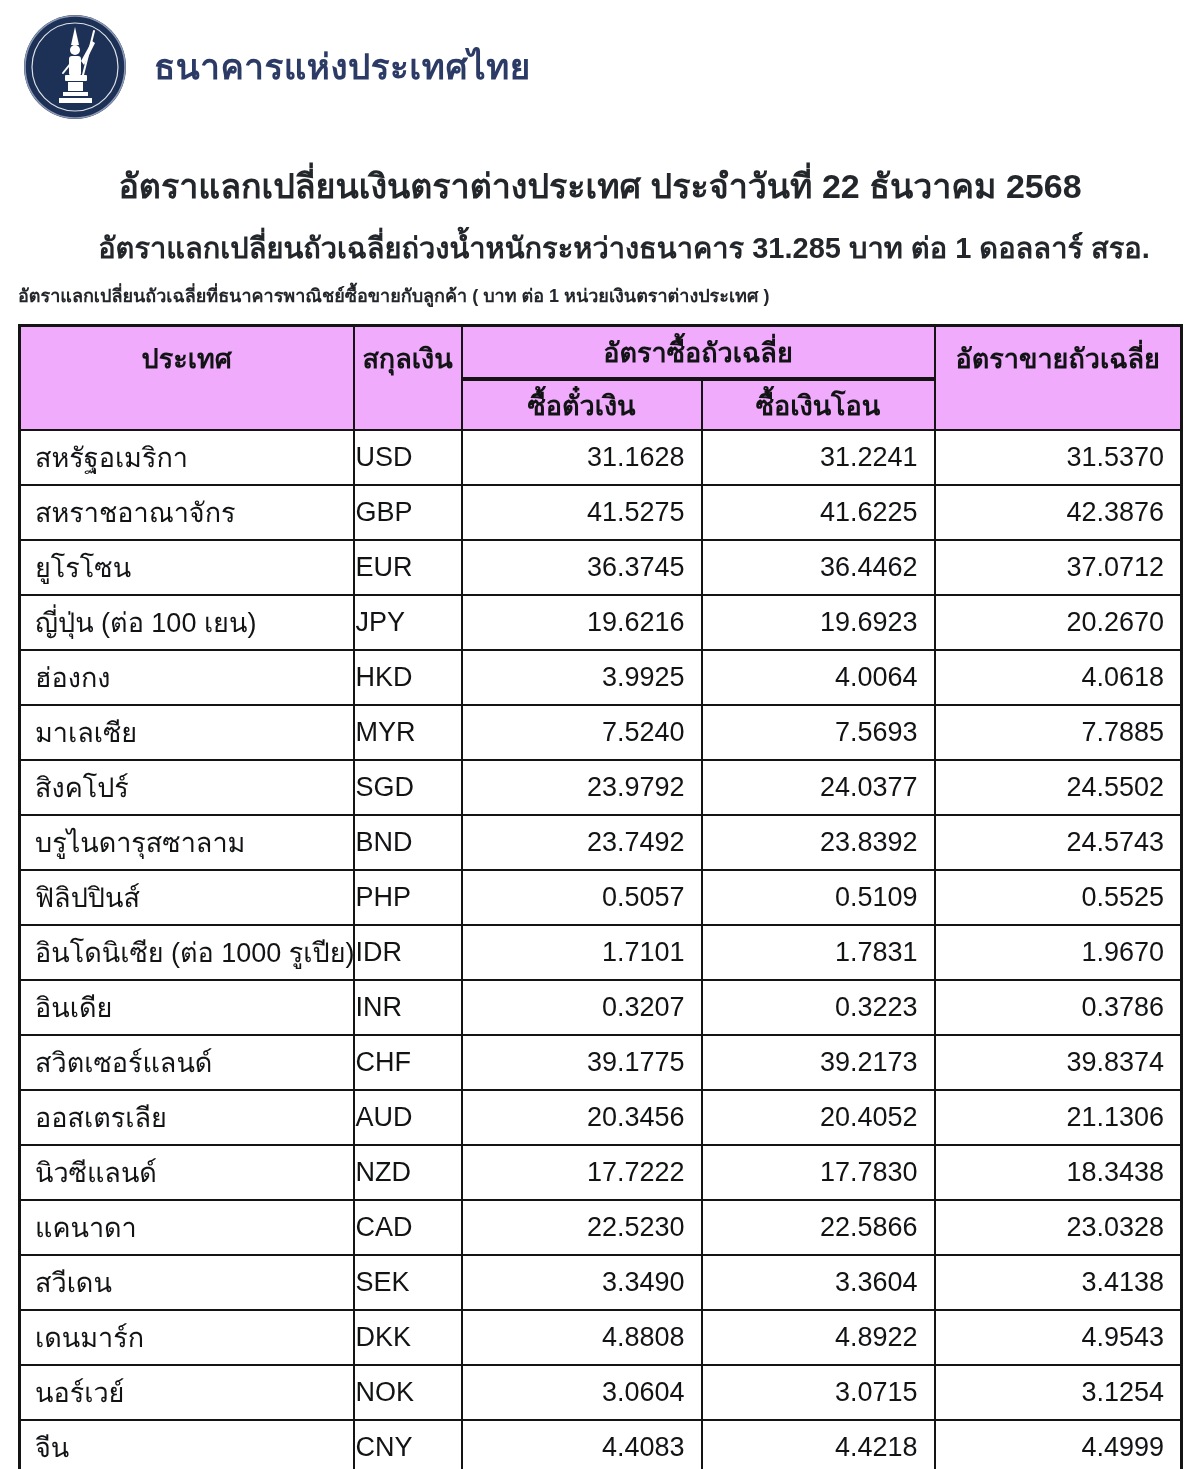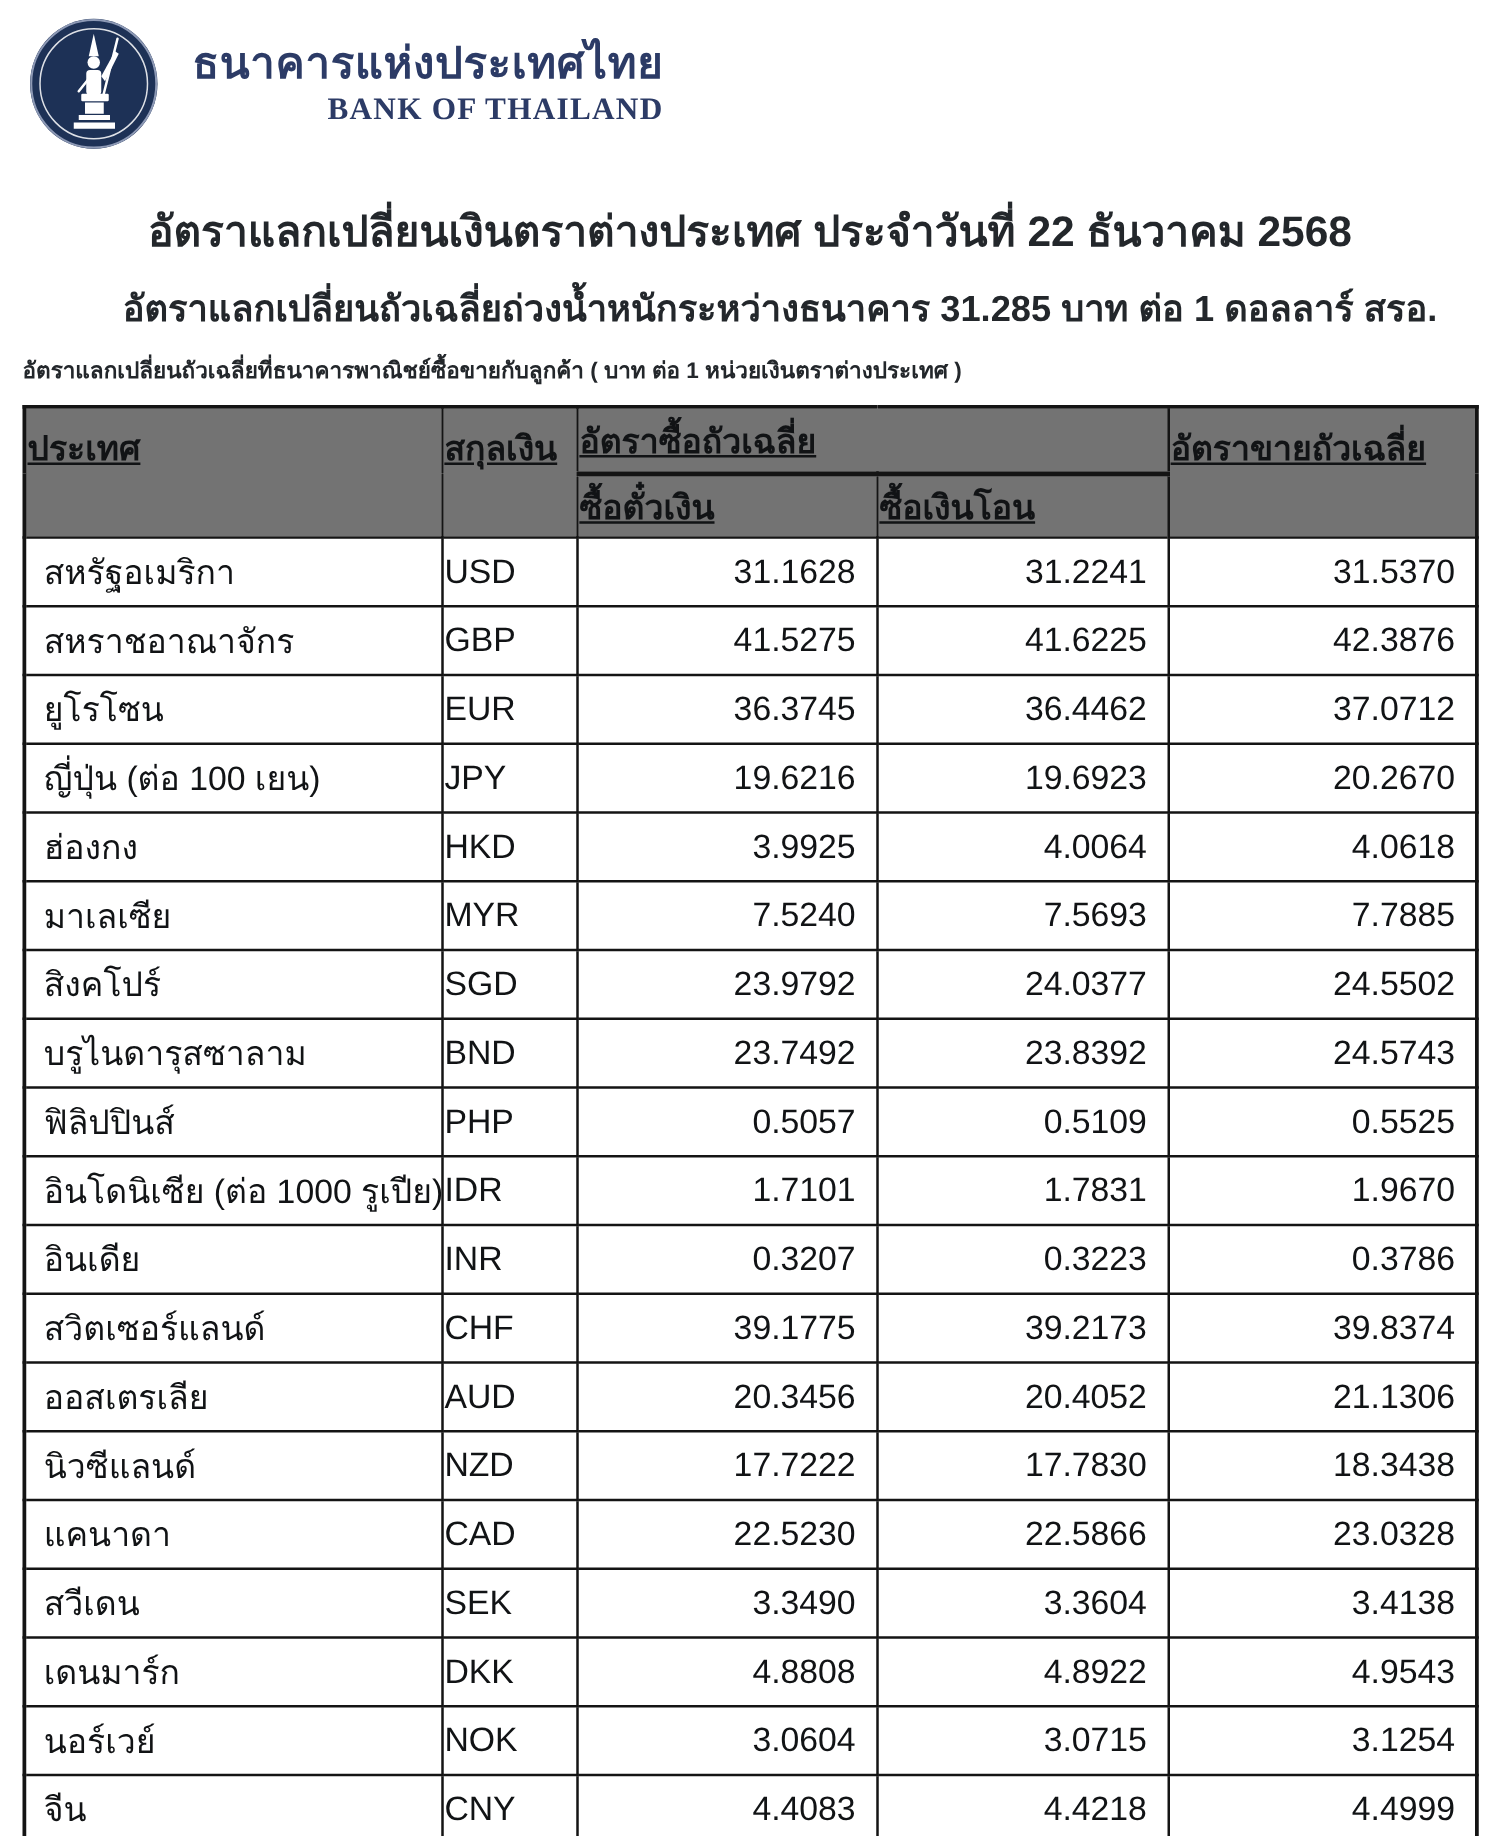"BANK OF THAILAND" div.brand-en { html: <div>BANK OF THAILAND</div> -> none }
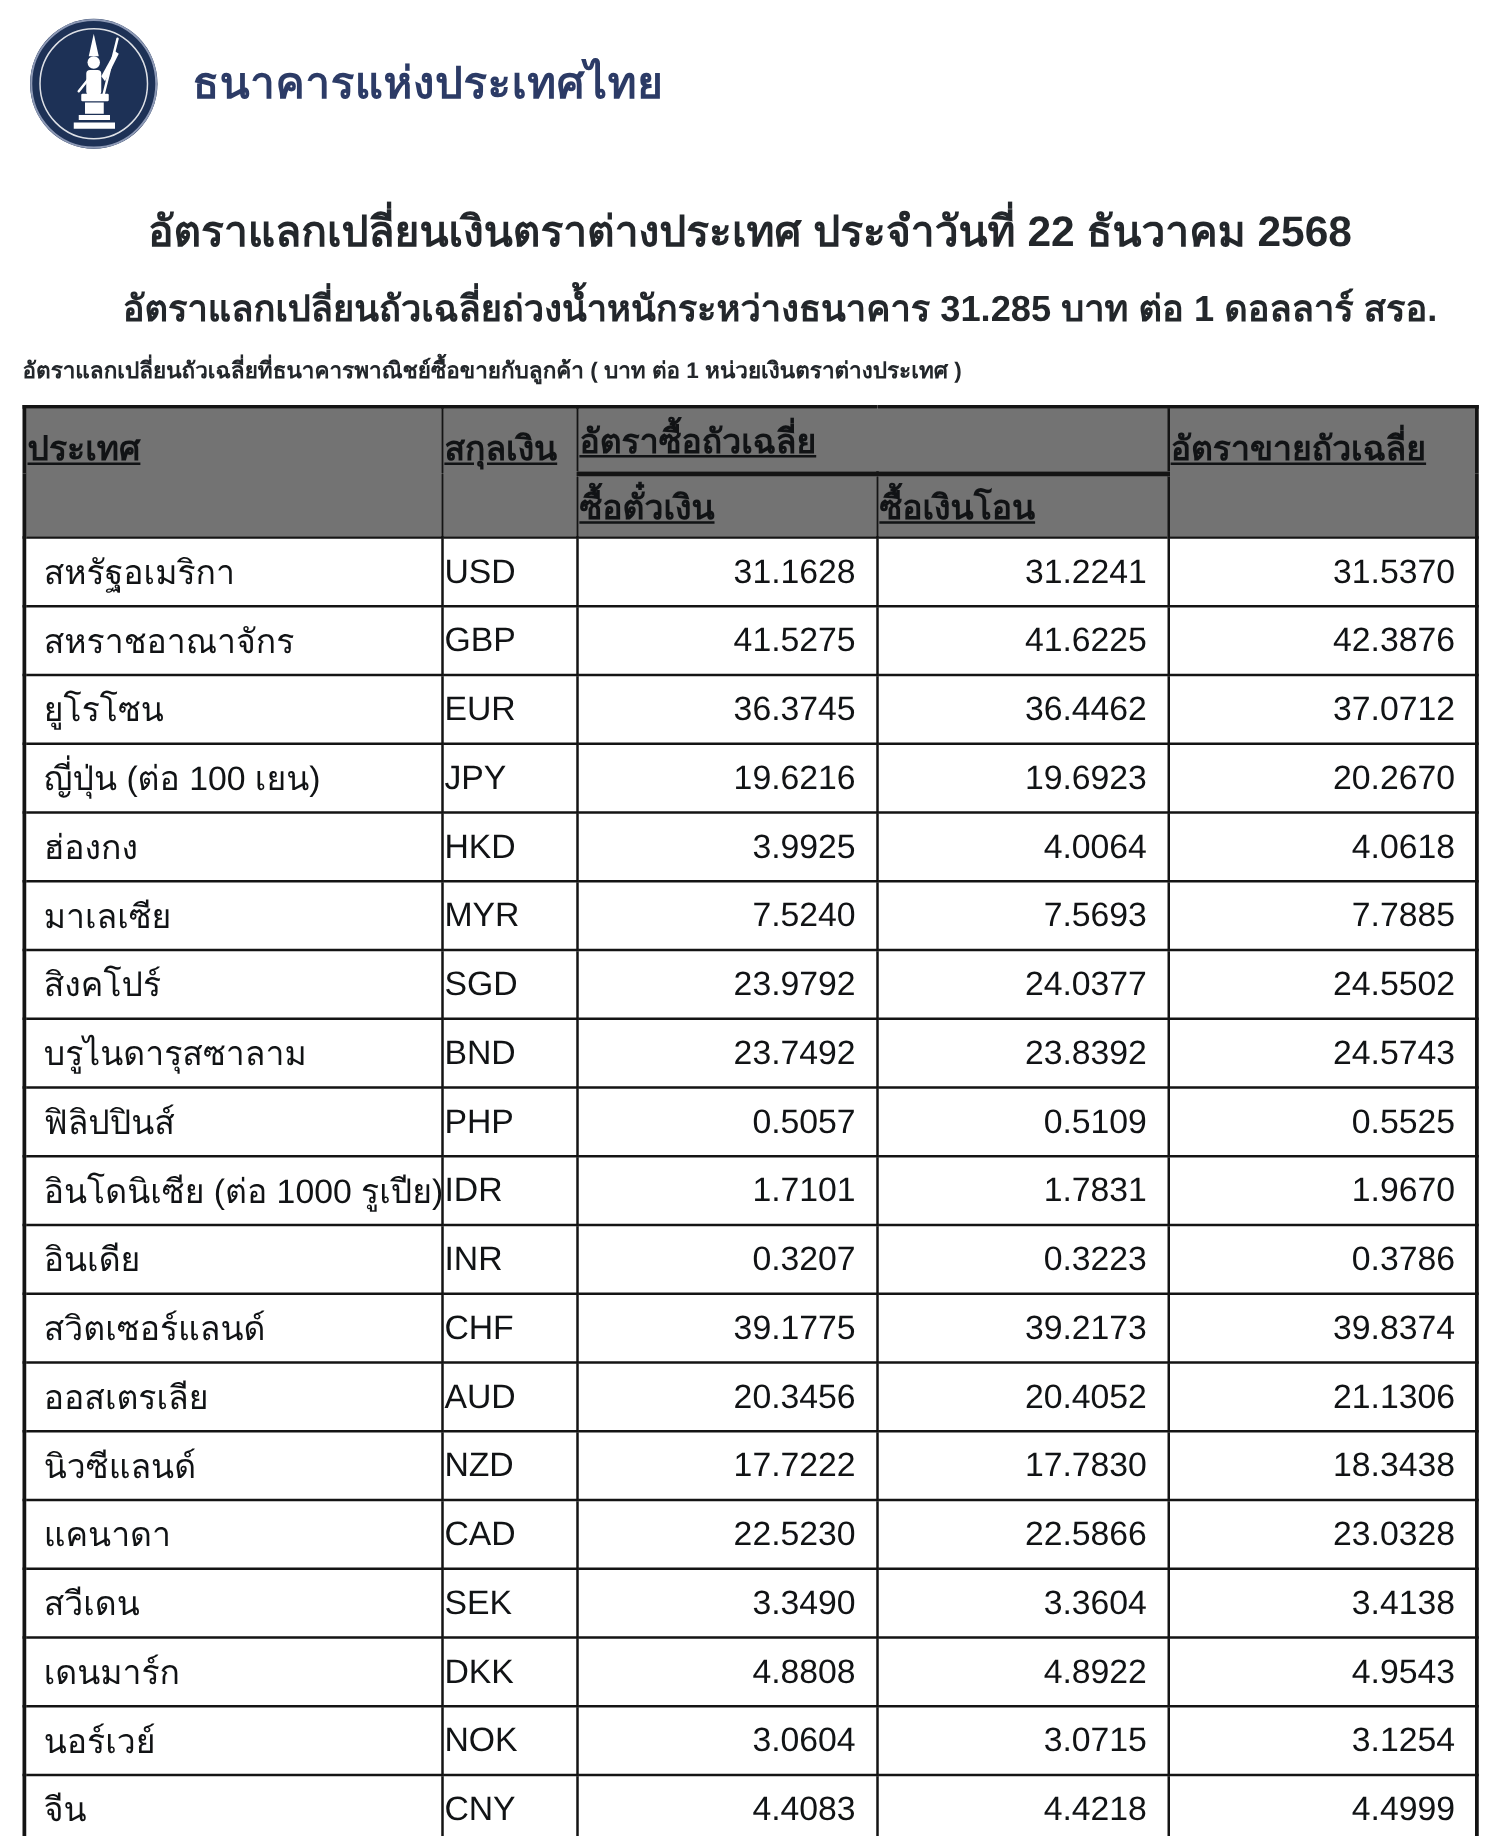"ประเทศ" thead th { background: #737373 -> #f0abfc; text-align: left -> center; text-decoration: underline -> none }
